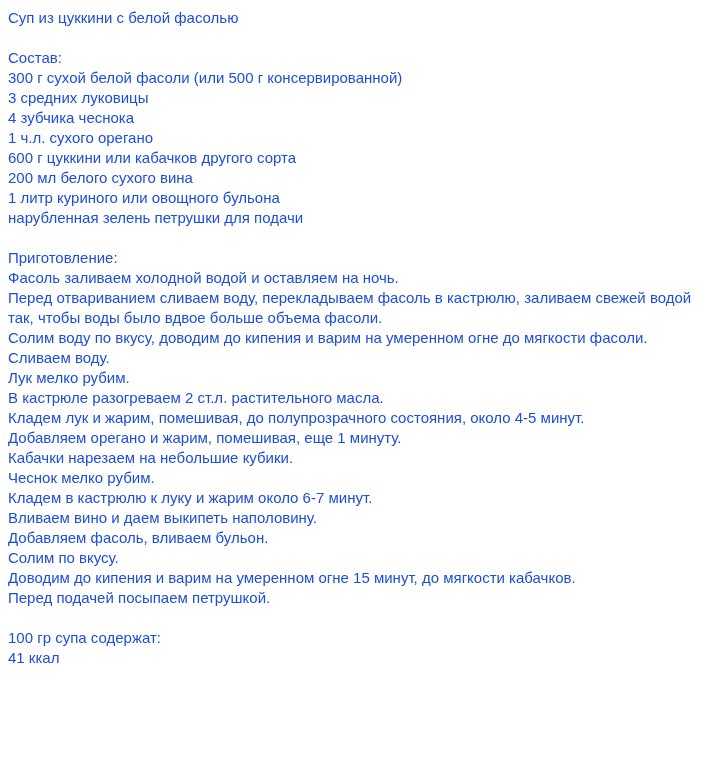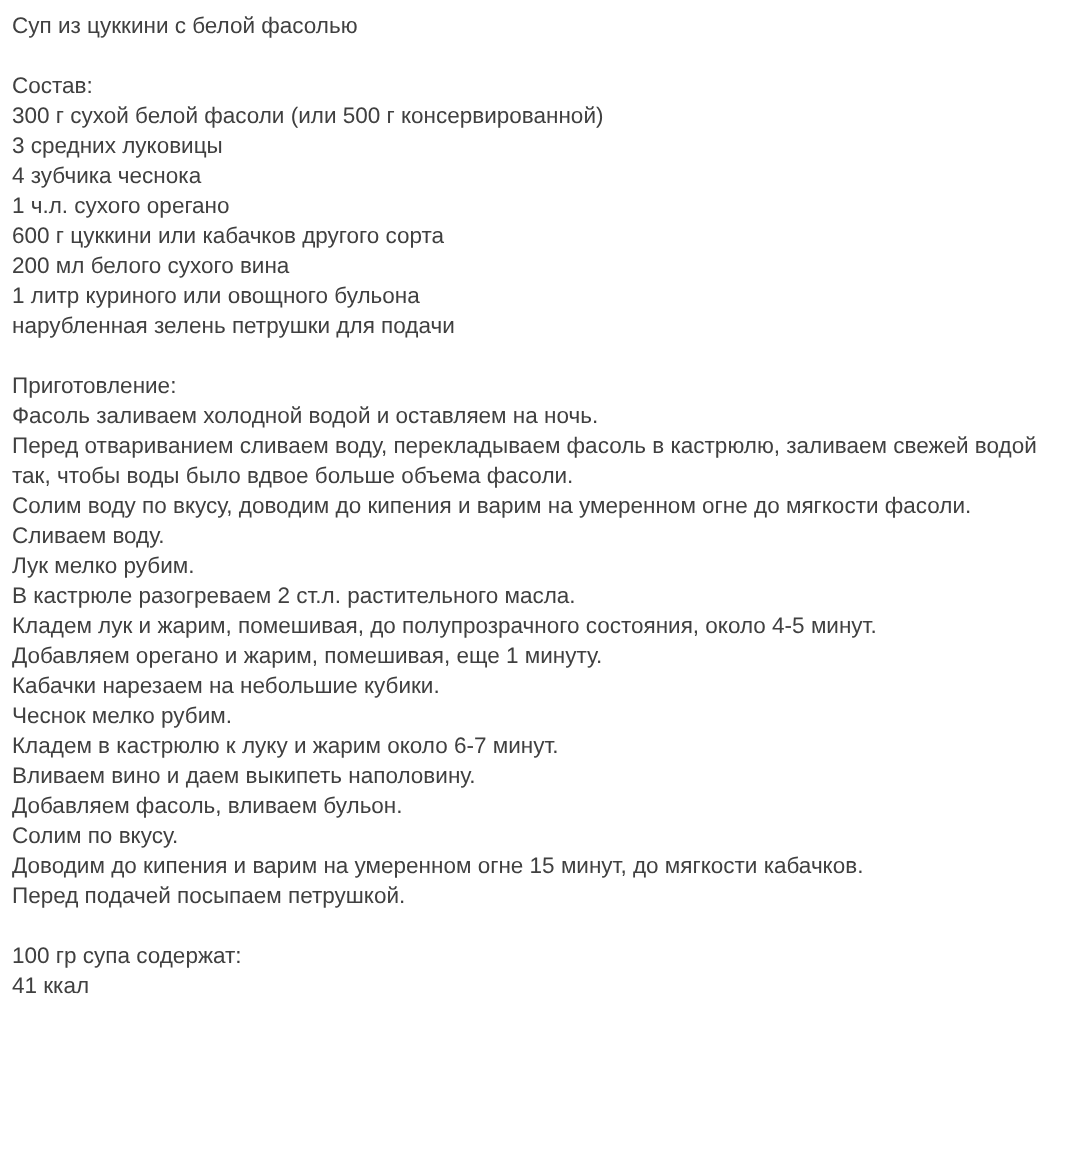"Суп из цуккини с белой" pre.doc-text { color: #404040 -> #1d4ed8 }
